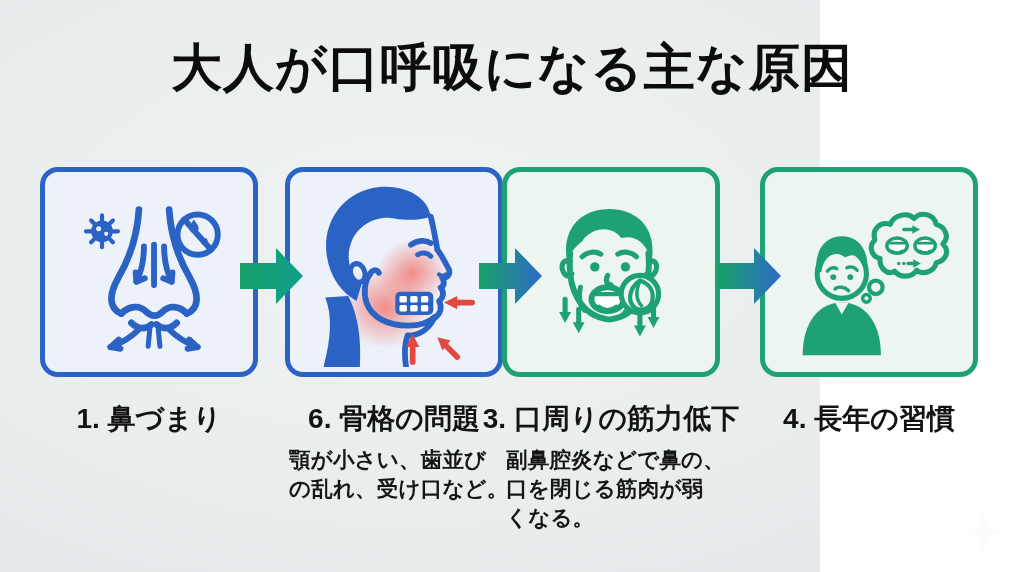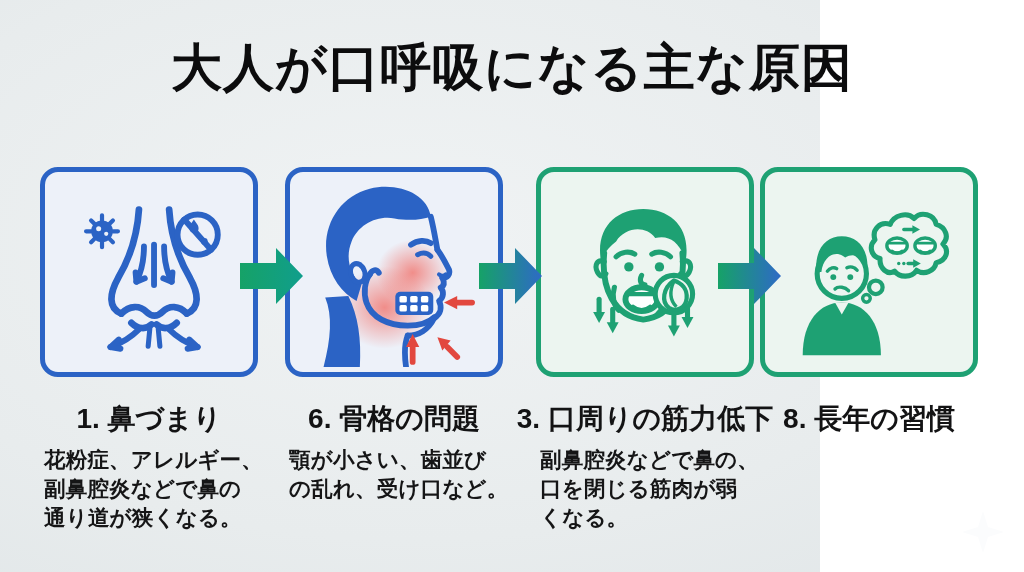"3. 口周りの筋力低下" .col3 { left: 536px -> 502px }
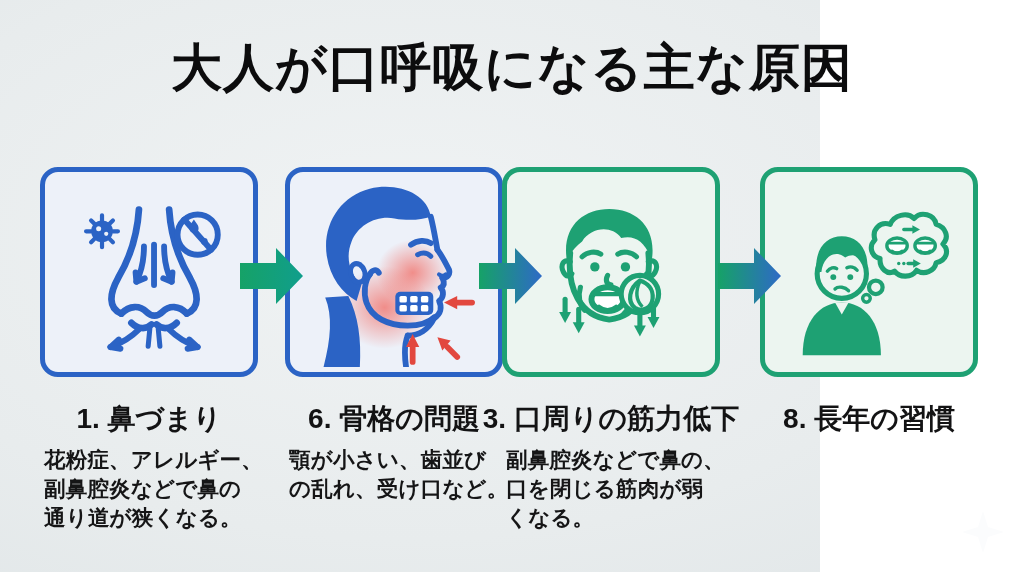"8. 長年の習慣" div.card-title { text: 8 -> 4 }
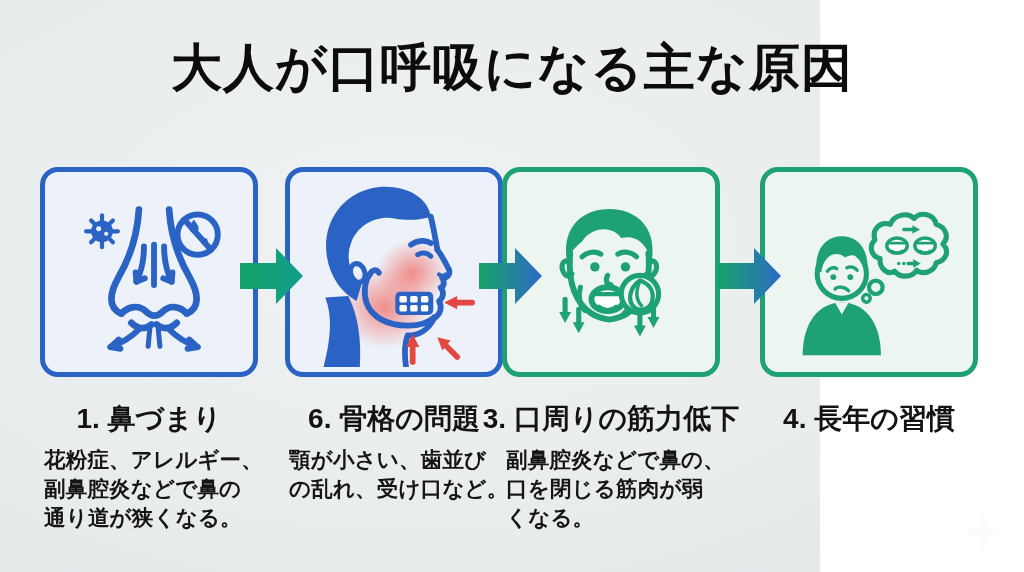"花粉症、アレルギー、" div.card-desc { html: <div>花粉症、アレルギー、 副鼻腔炎などで鼻の 通り道が狭くなる。</div> -> none }
